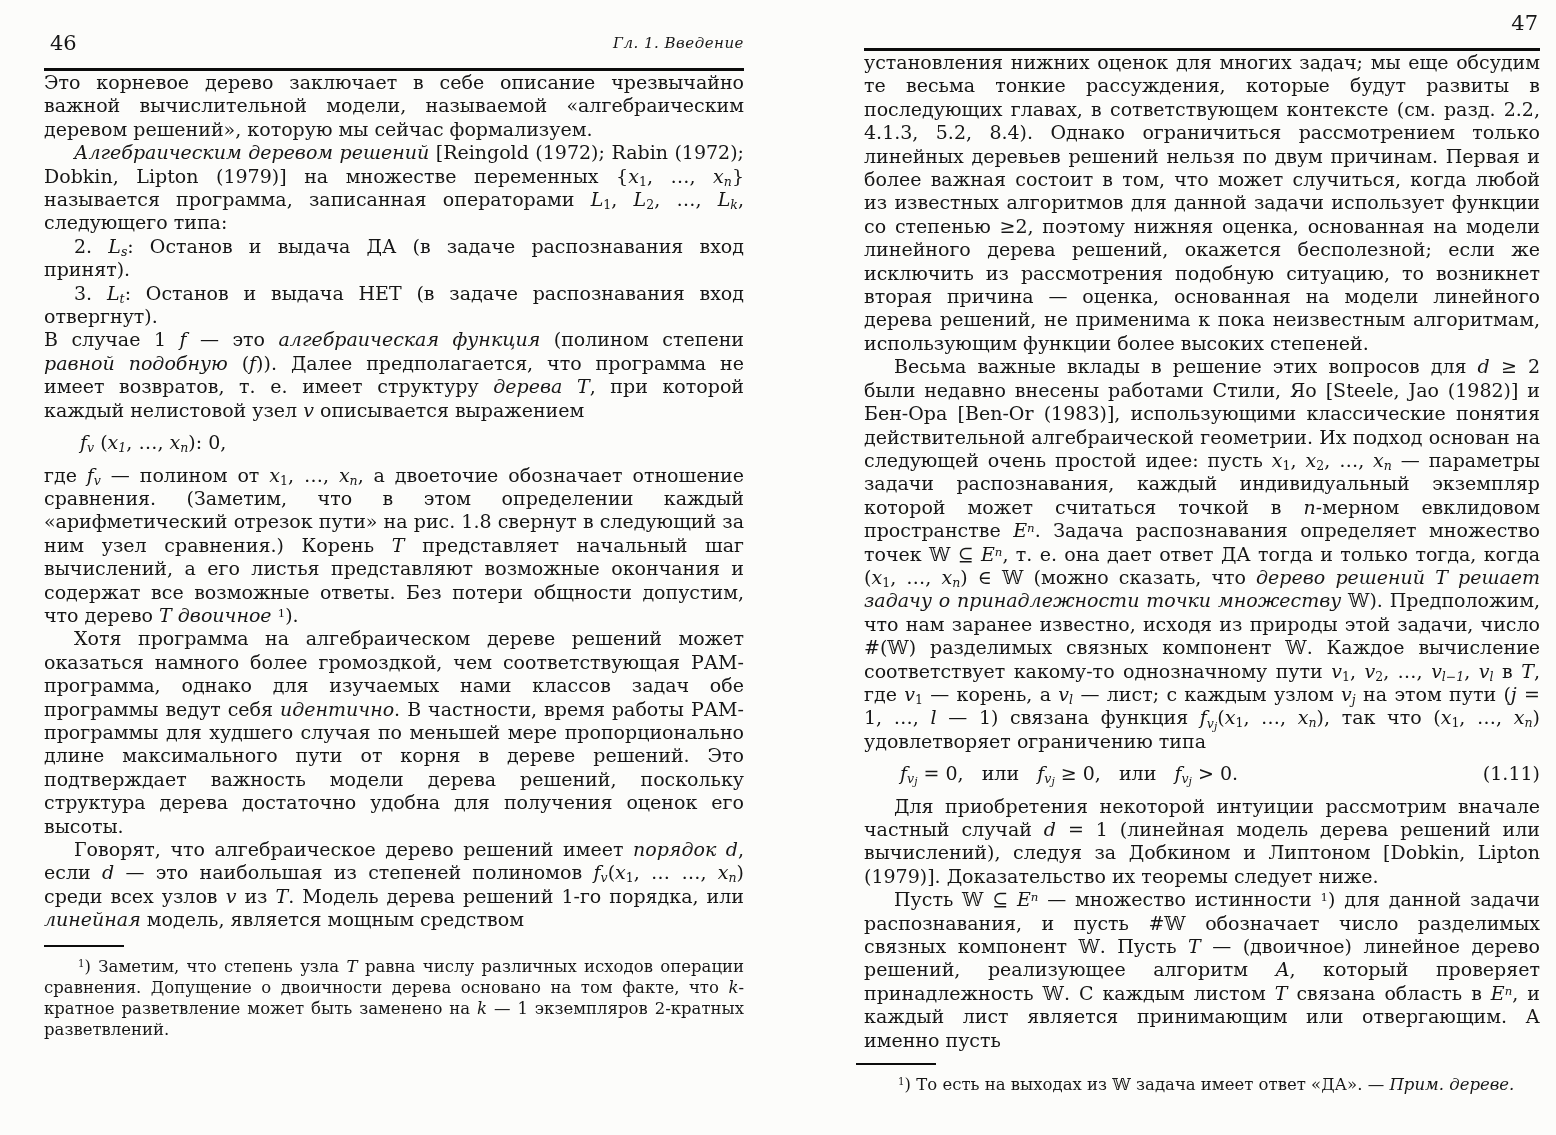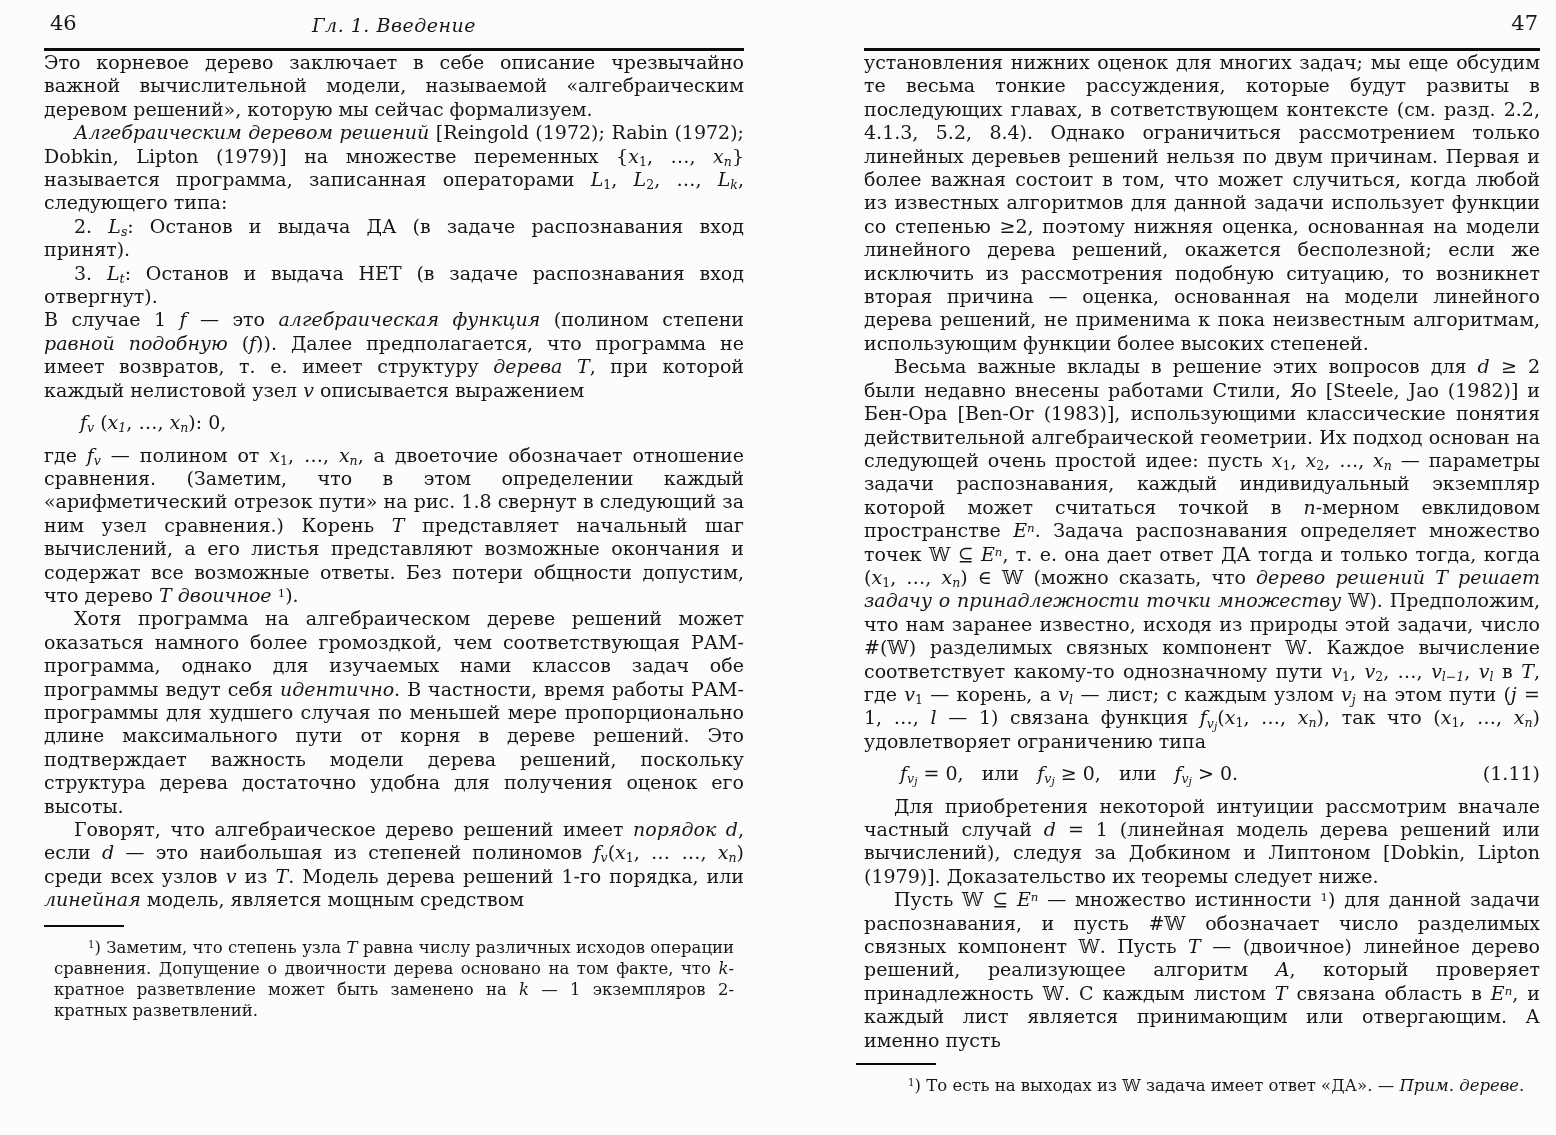"Гл. 1. Введение" .running-title { font-size: 19px -> 15px; margin-top: none -> 20px; text-align: center -> right }
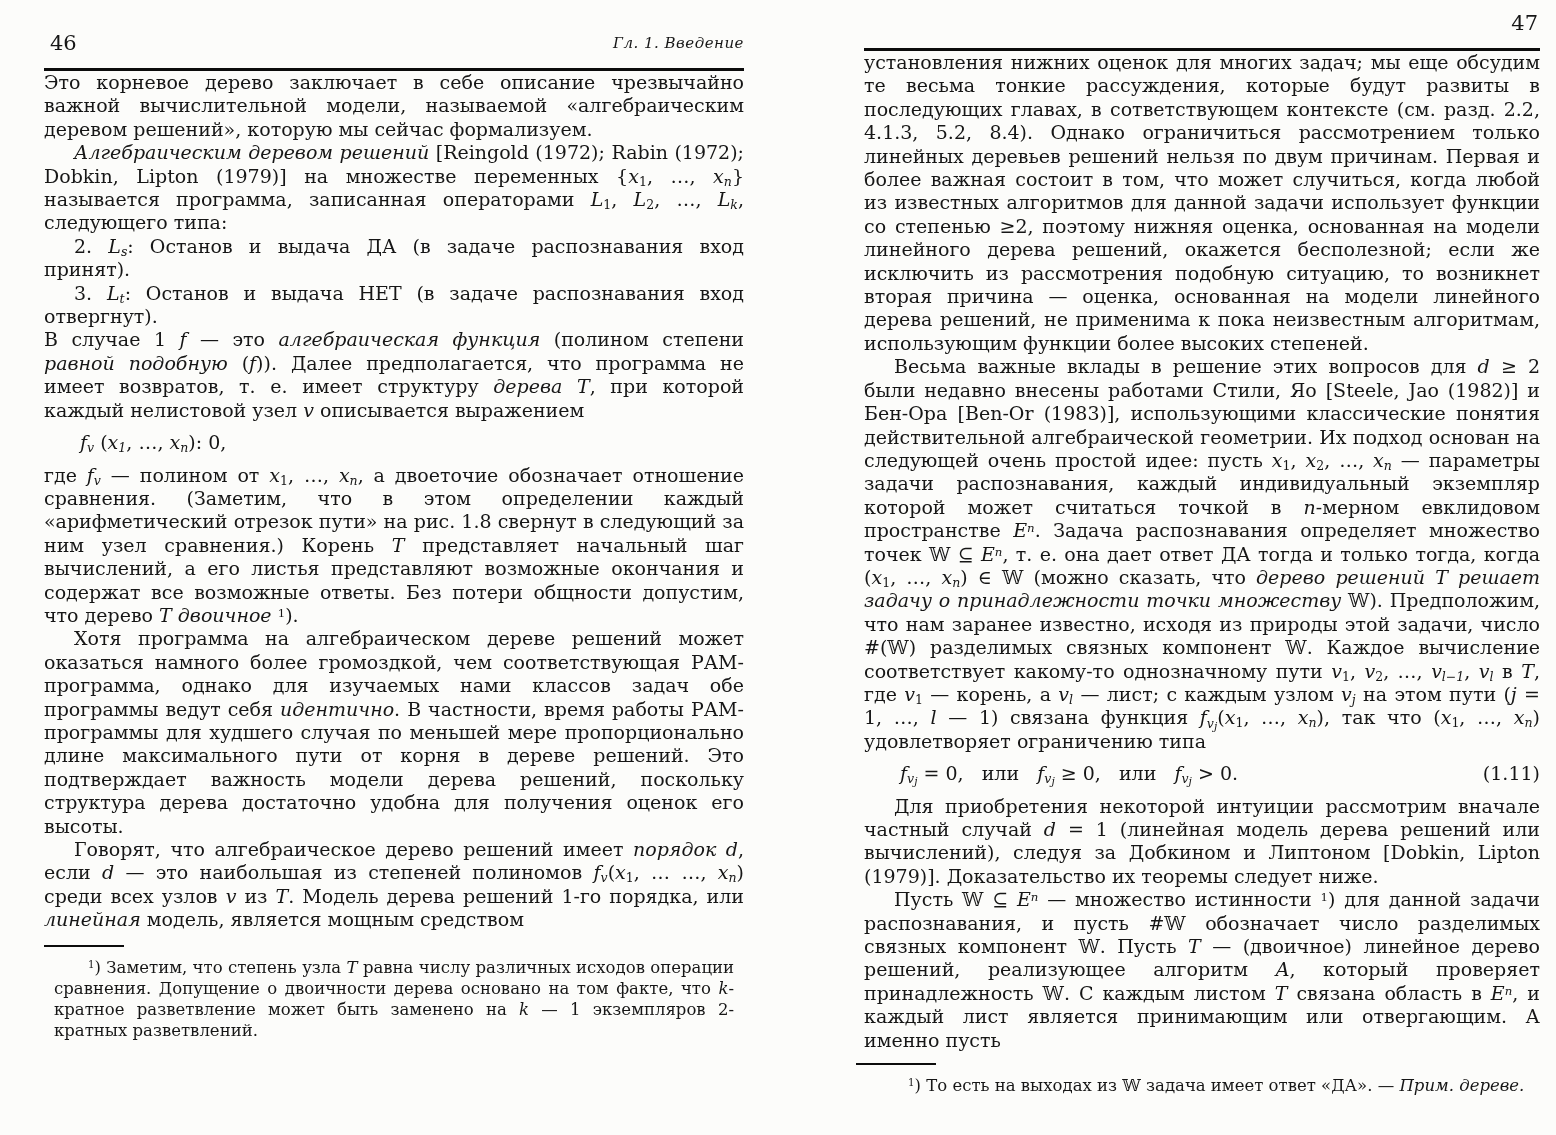"1) Заметим, что степень узла" .footnote { margin: 10px -> 0 }
